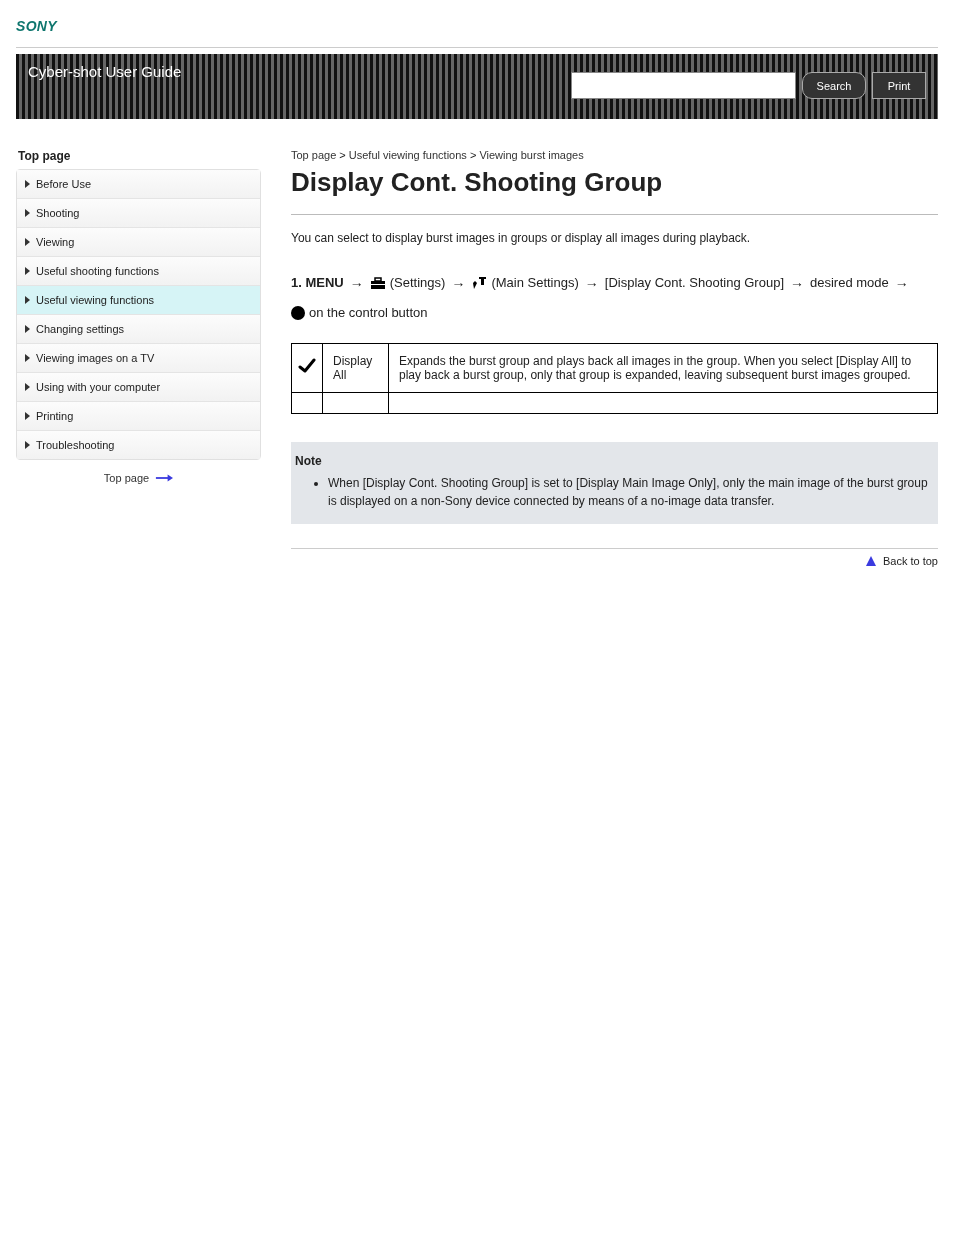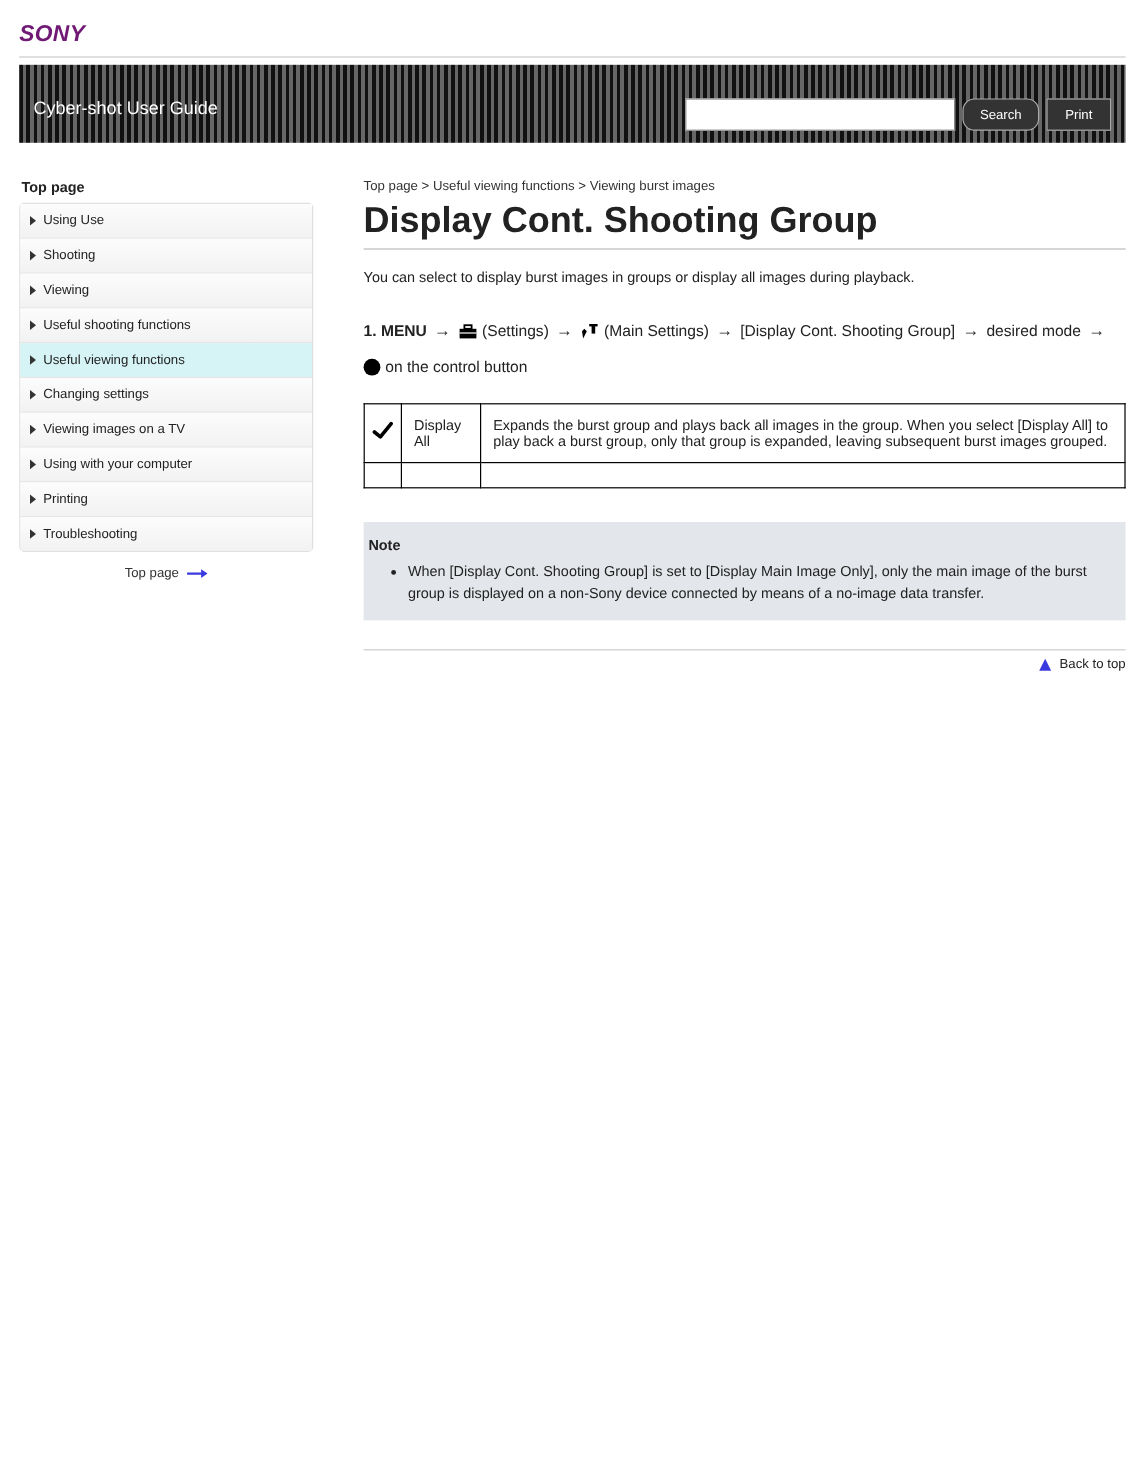"SONY" .logo { color: #701a75 -> #0f766e; font-size: 19px -> 14px }
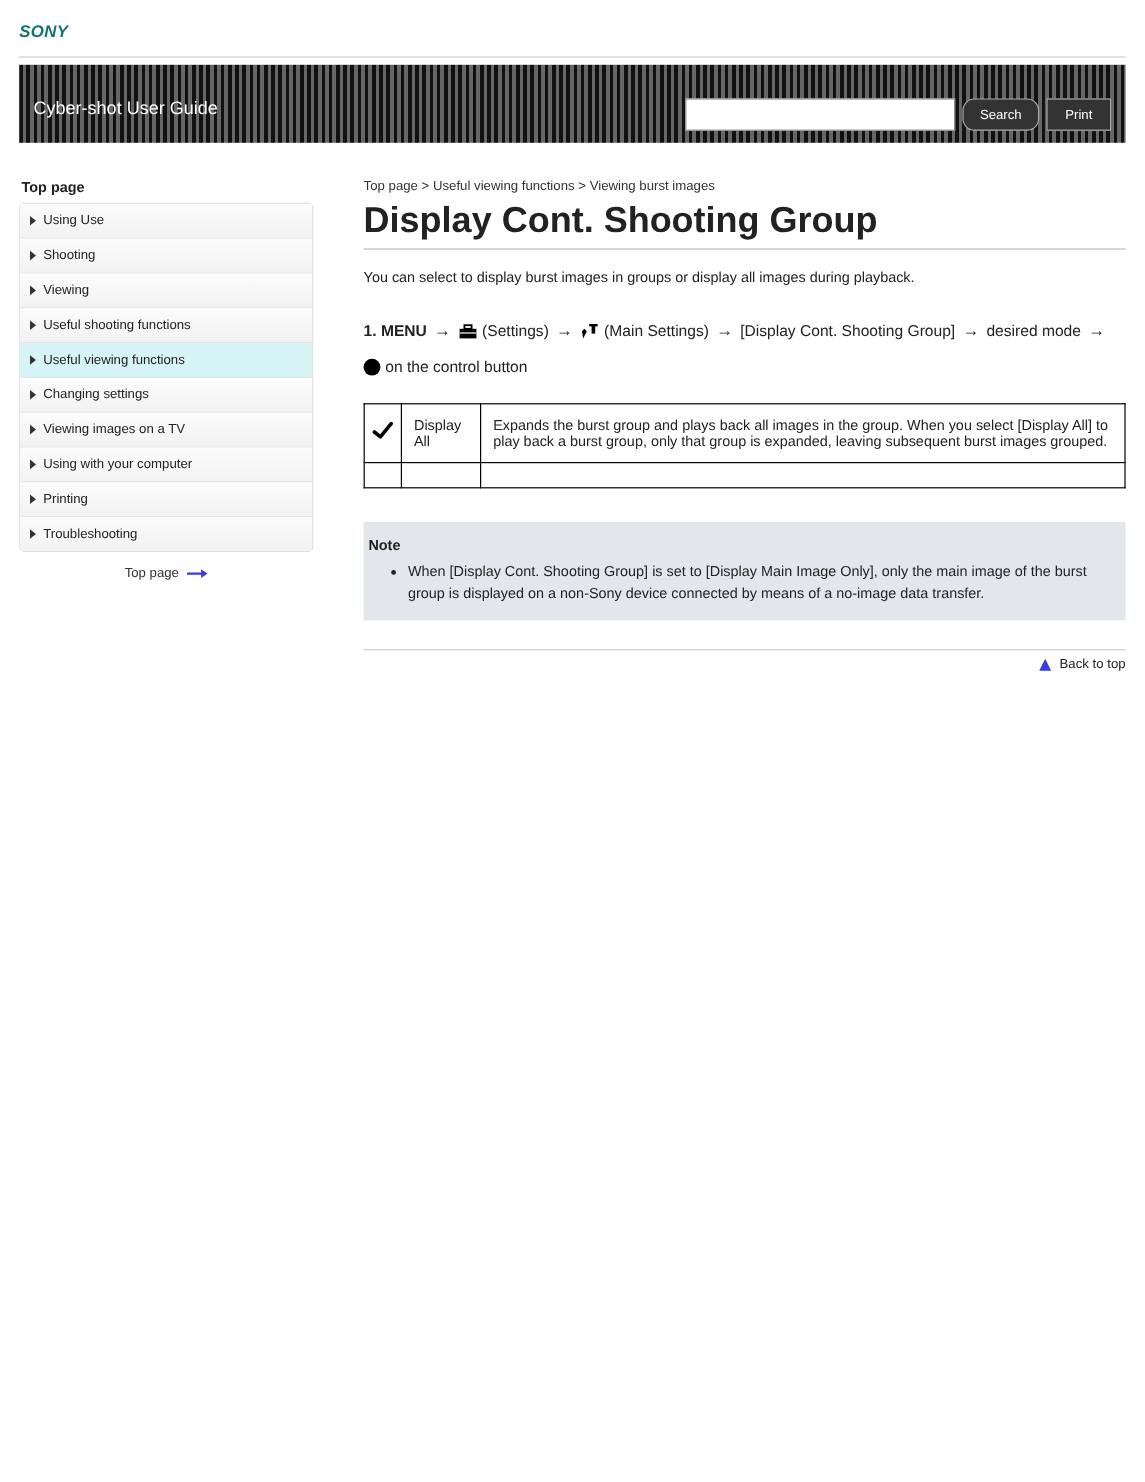"Cyber-shot User Guide" .header-bar { align-items: center -> flex-start }
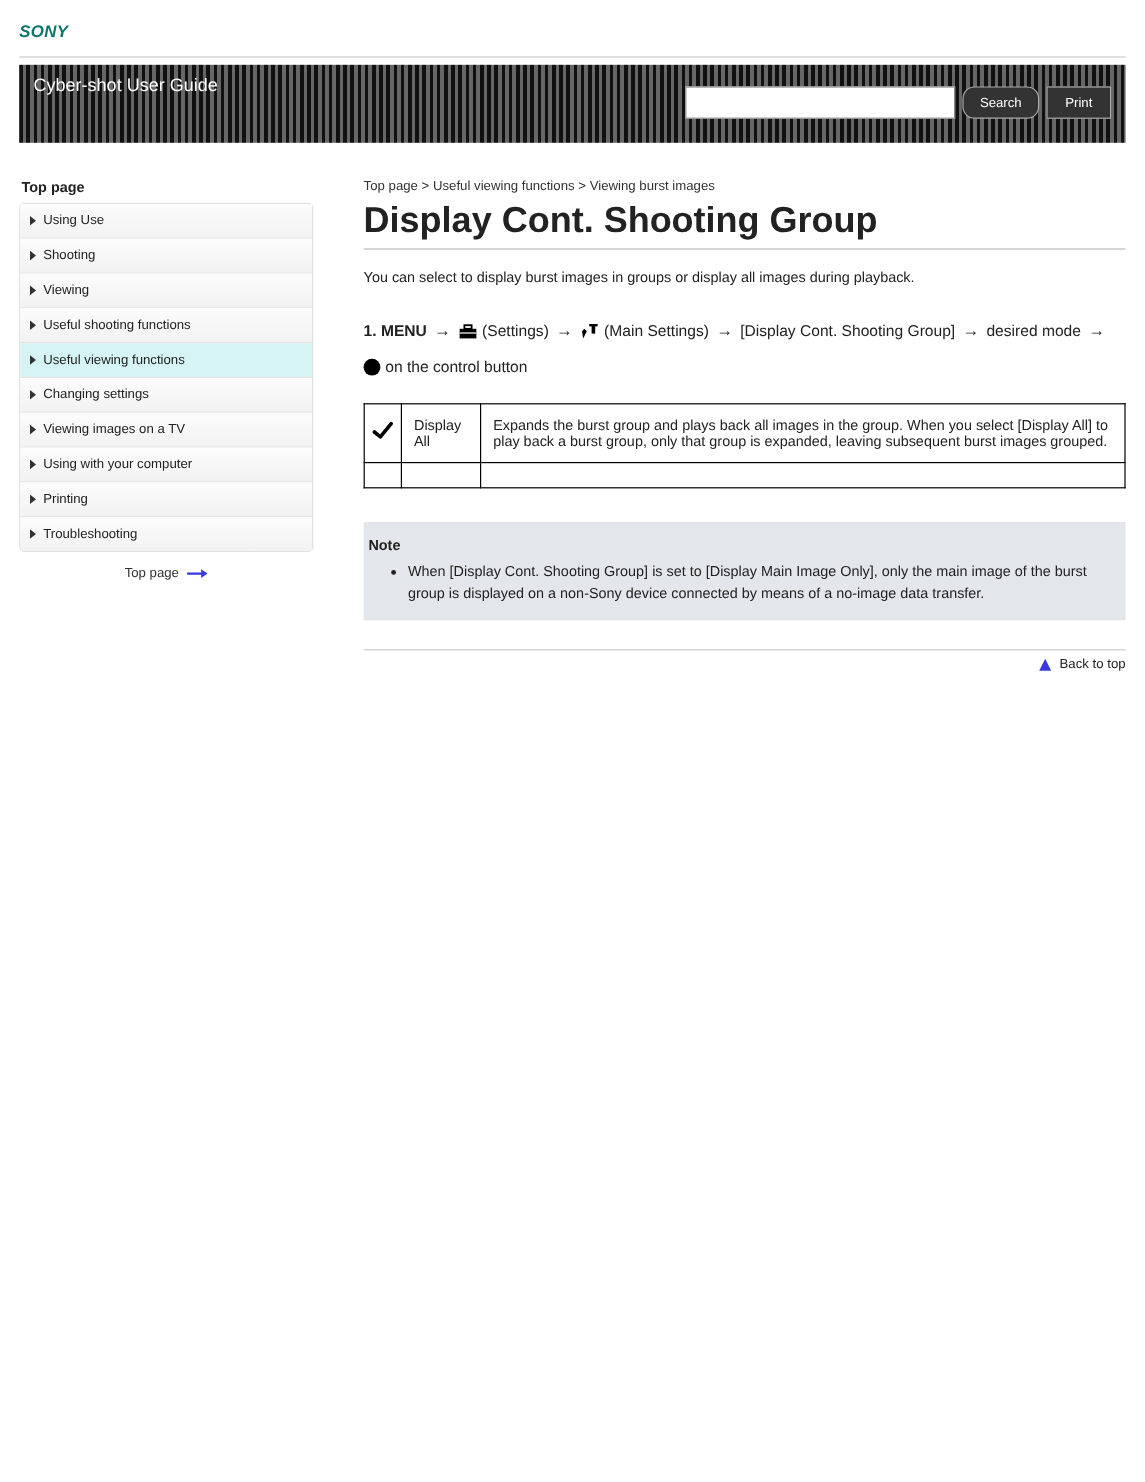"Top page" .layout { gap: 42px -> 30px }
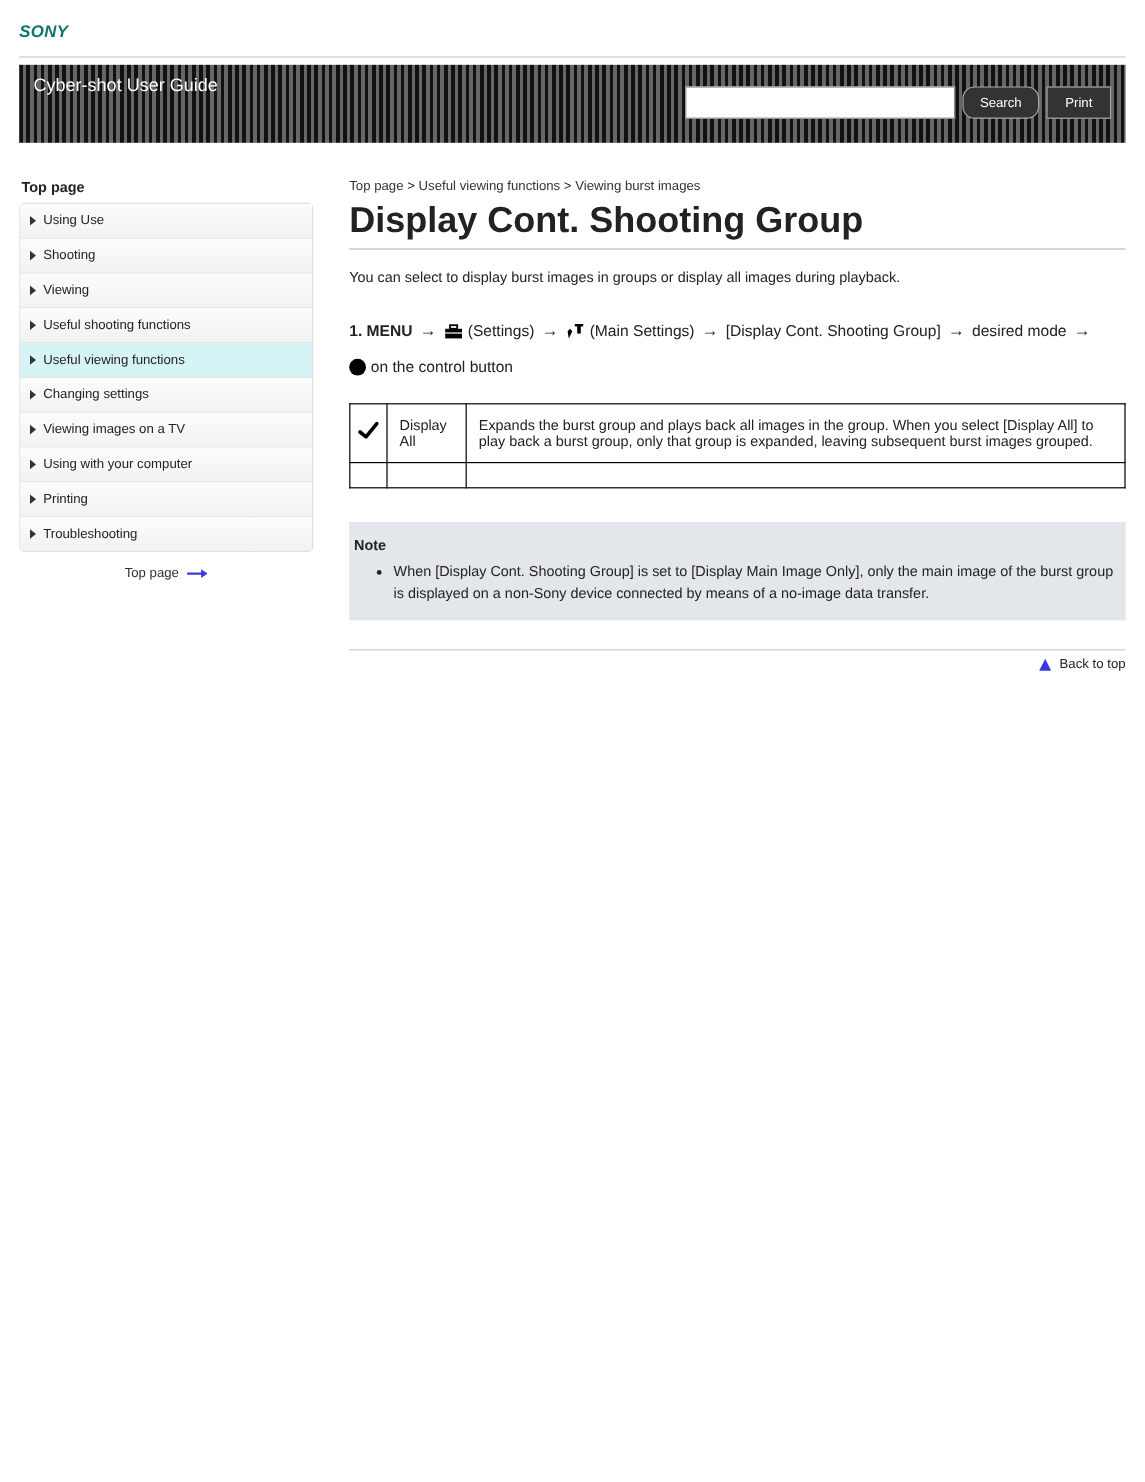"Using Use" span { text: Using -> Before }
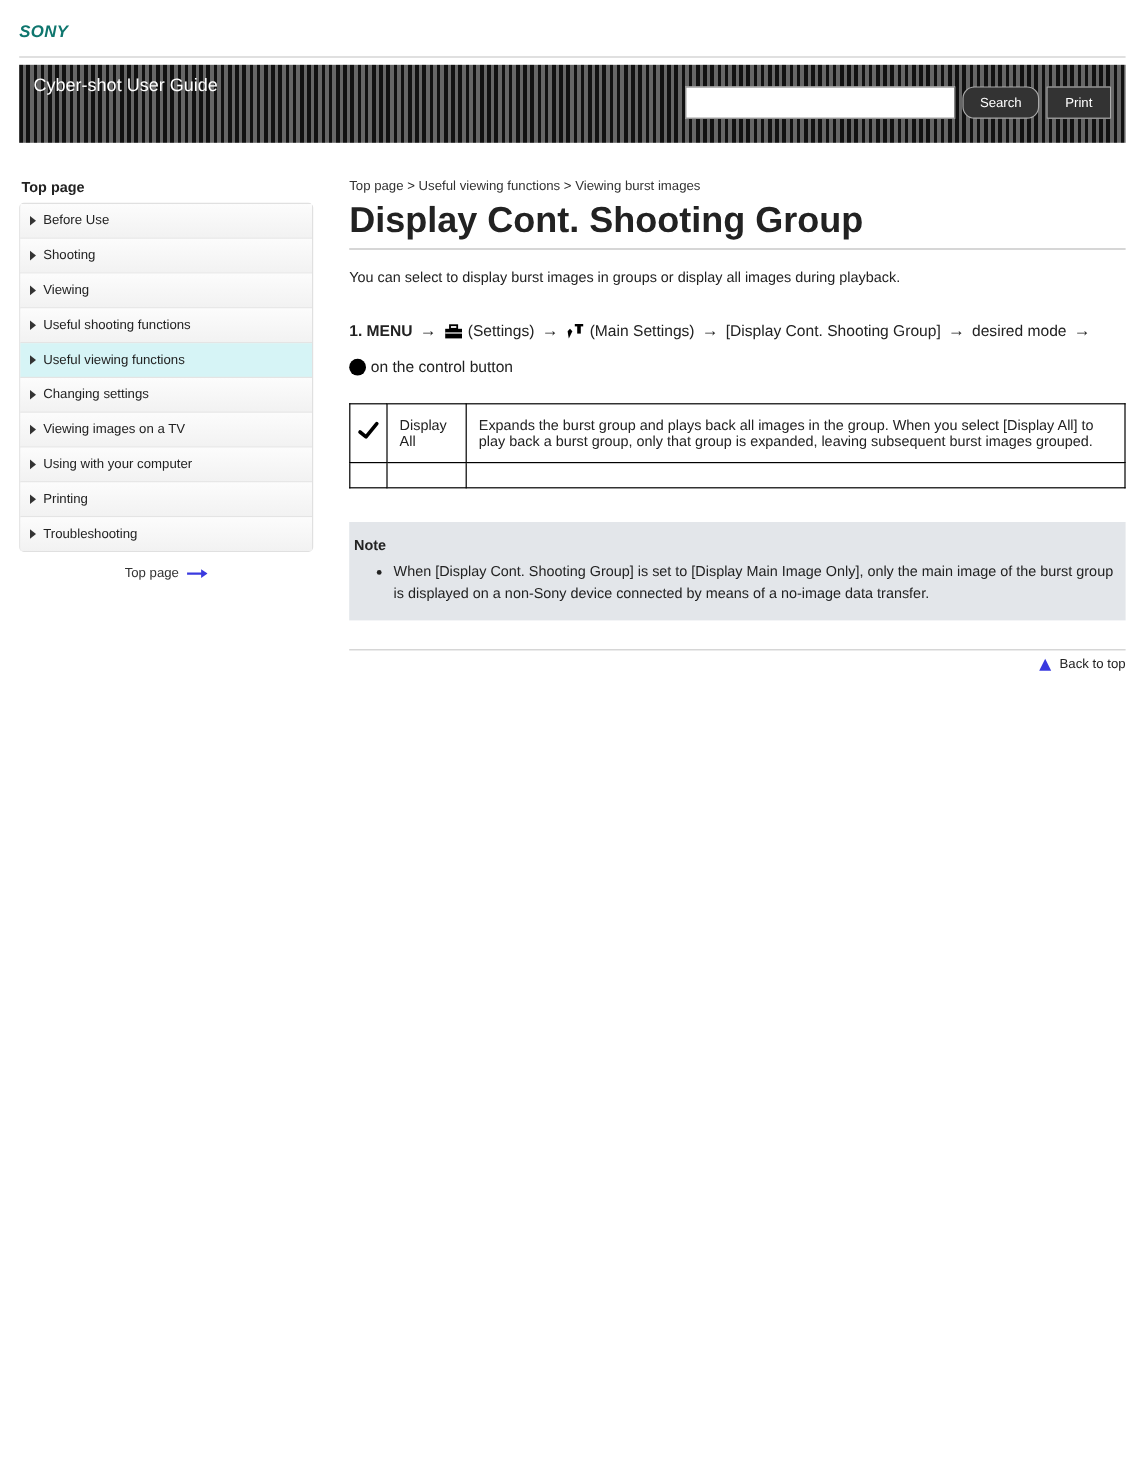"Display Cont. Shooting Group" .page-title { font-size: 30px -> 26px; margin-bottom: 6px -> 16px }
